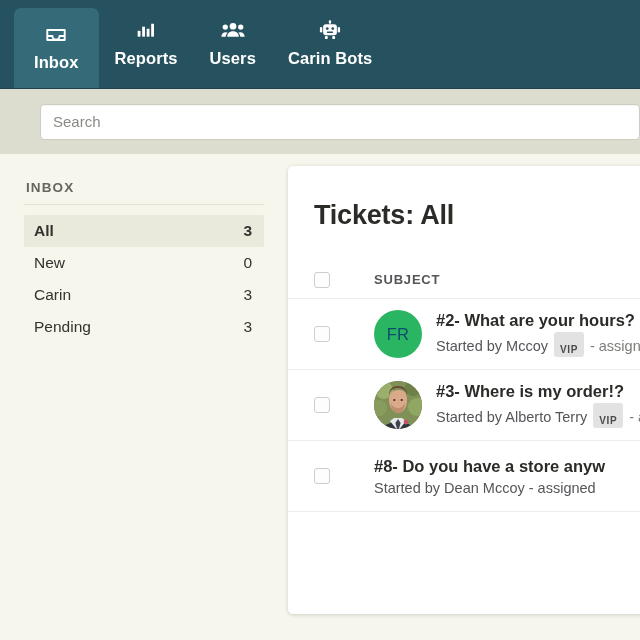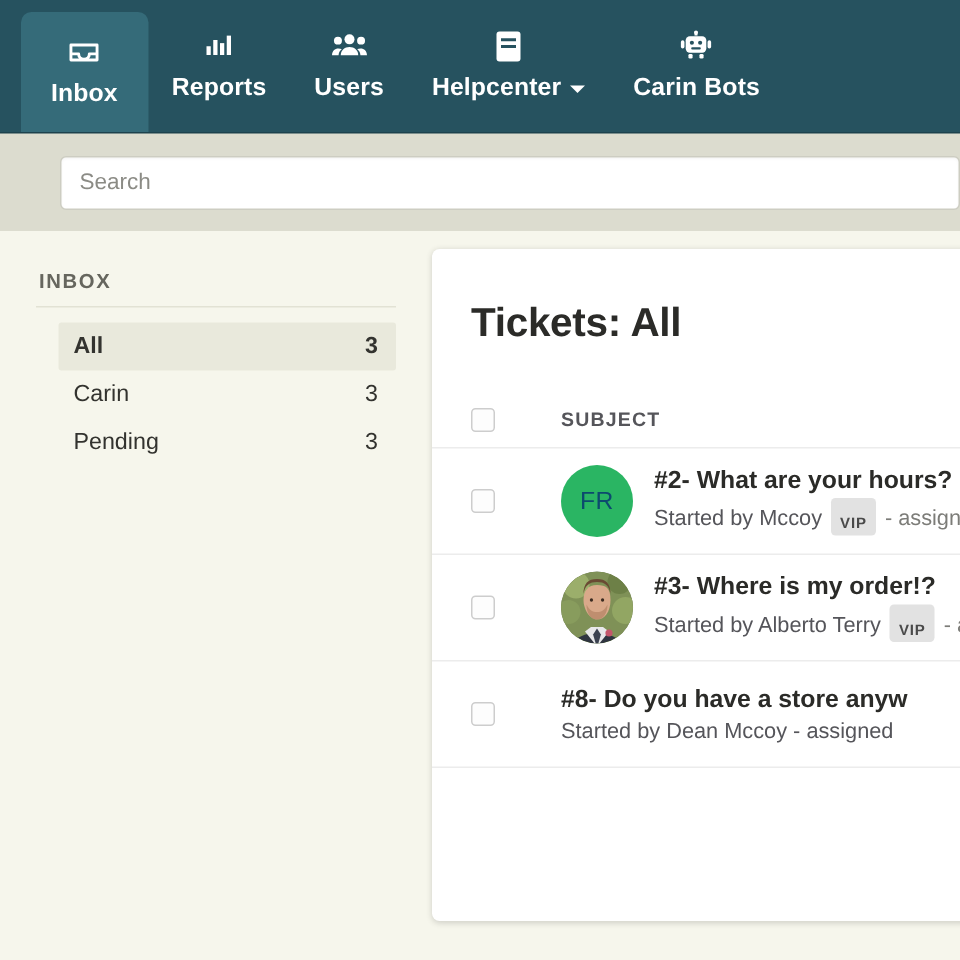"Helpcenter" div.nav-item { html: <div> <span> <svg> <rect></rect> <rect></rect> <rect></rect> </svg> </span> <span> <span>Helpcenter</span> <span></span> </span> </div> -> none }
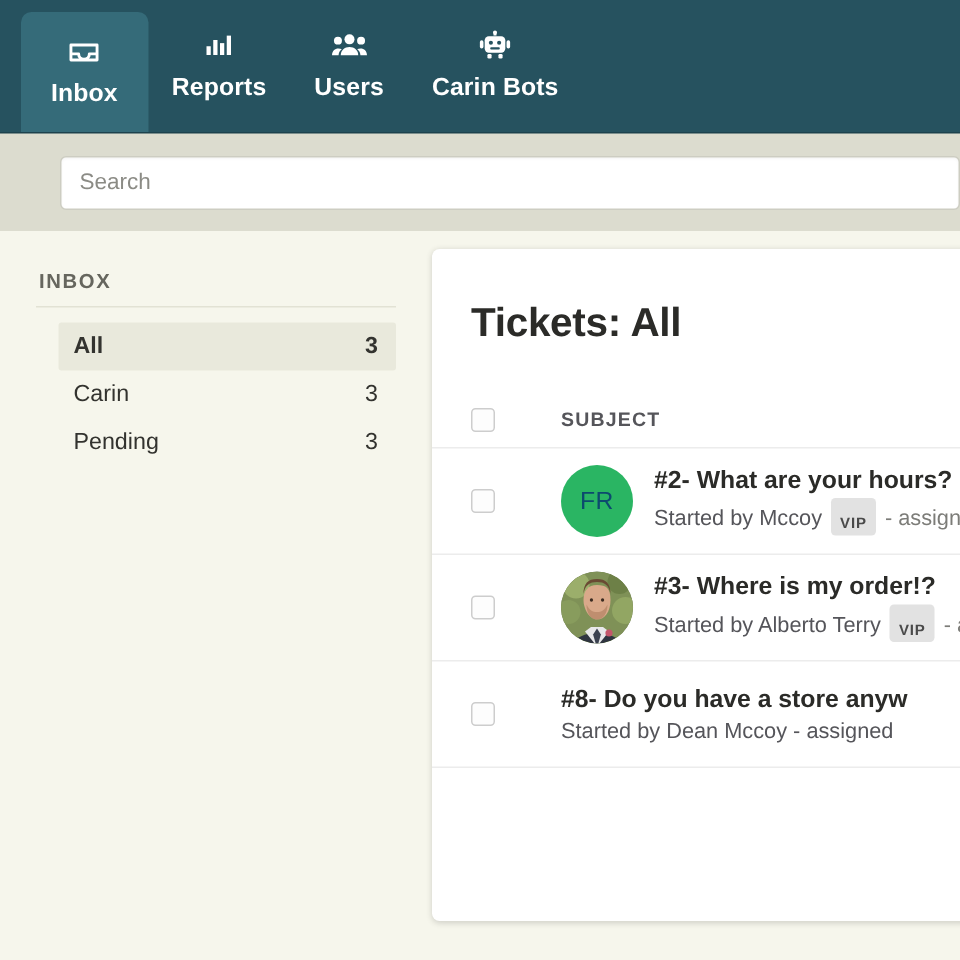"All" .side-row { margin-left: 15px -> none }
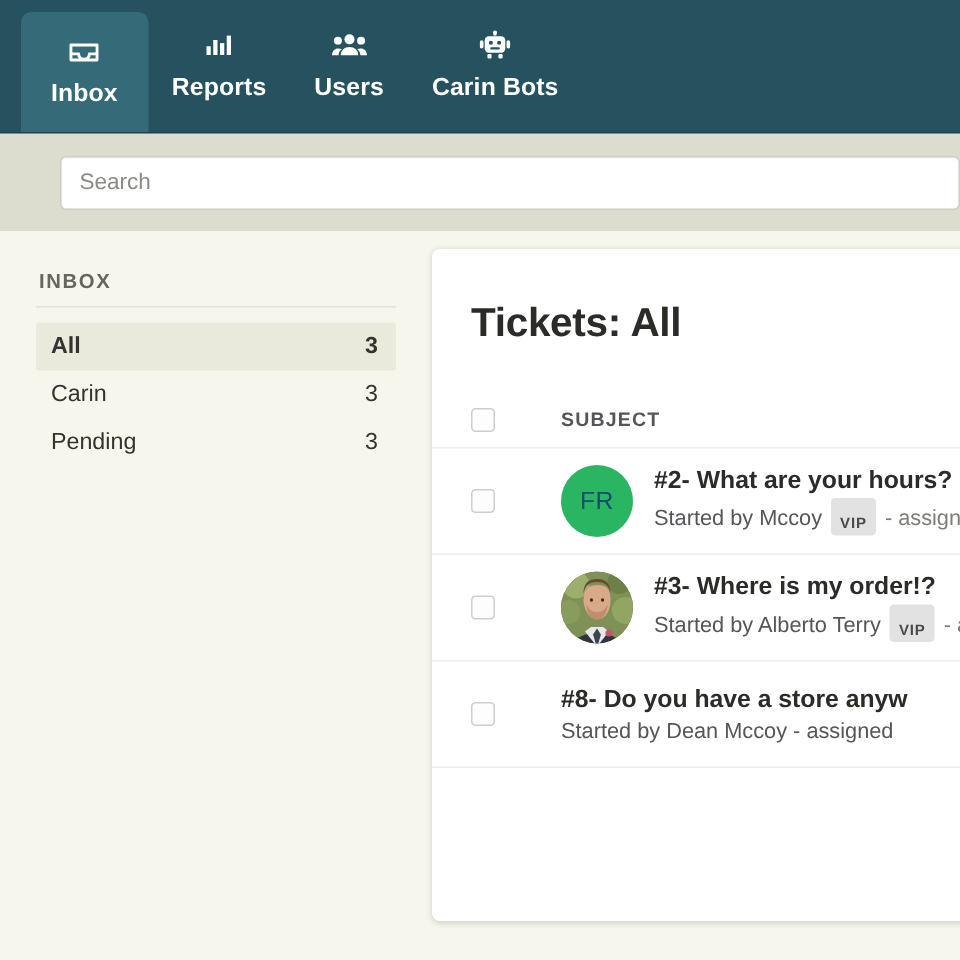"New" li.side-row { html: none -> <li> <span>New</span> <span>0</span> </li> }
